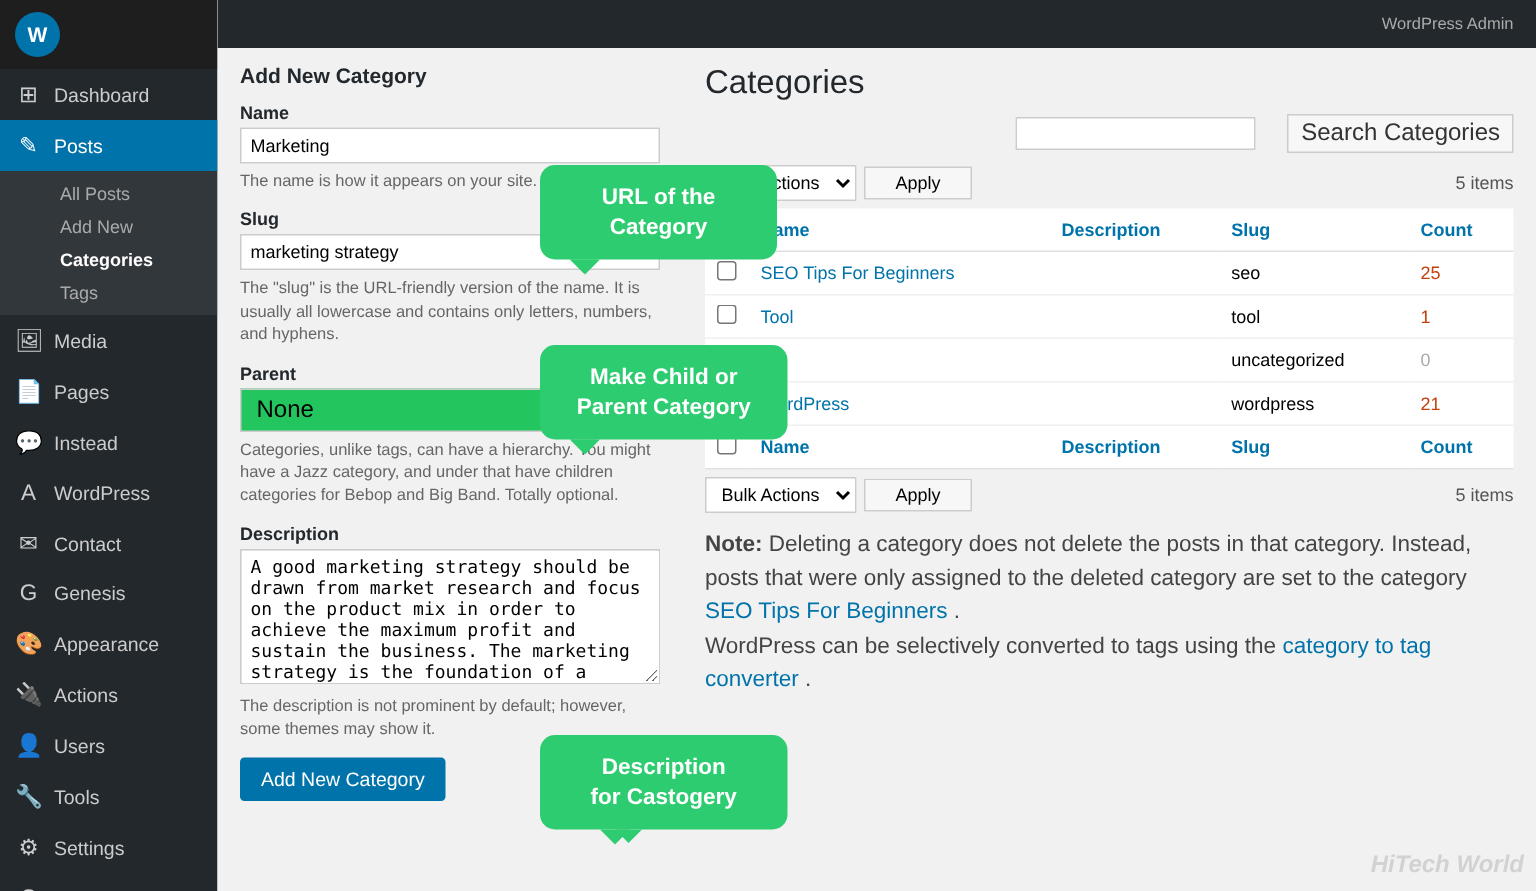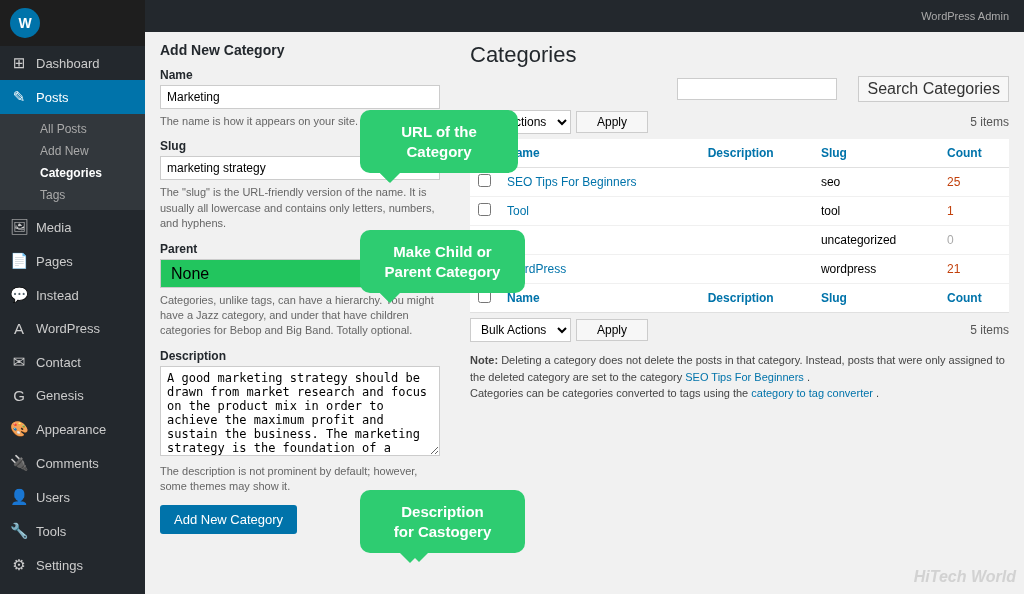"Note: Deleting a category does" .note-section { font-size: 11px -> 15px }
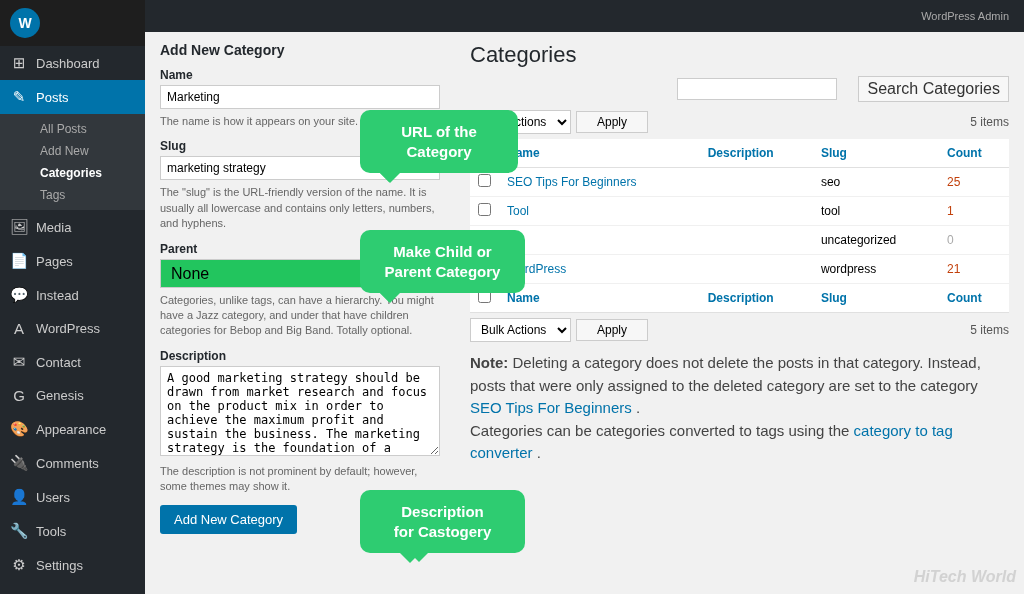"Categories can be categories converted" span { text: Categories can be categories -> WordPress can be selectively }
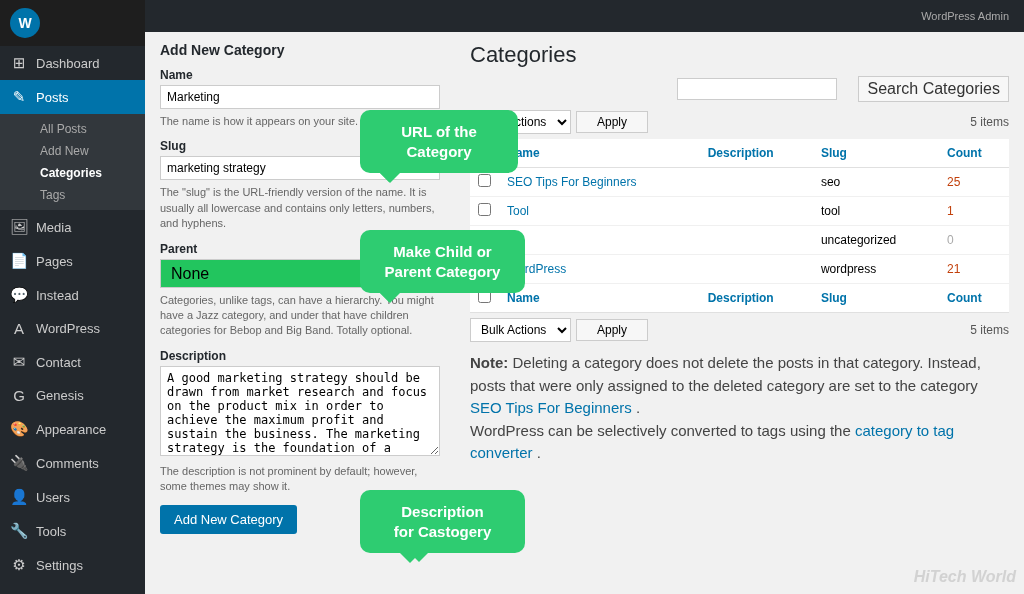"Comments" span { text: Comments -> Actions }
